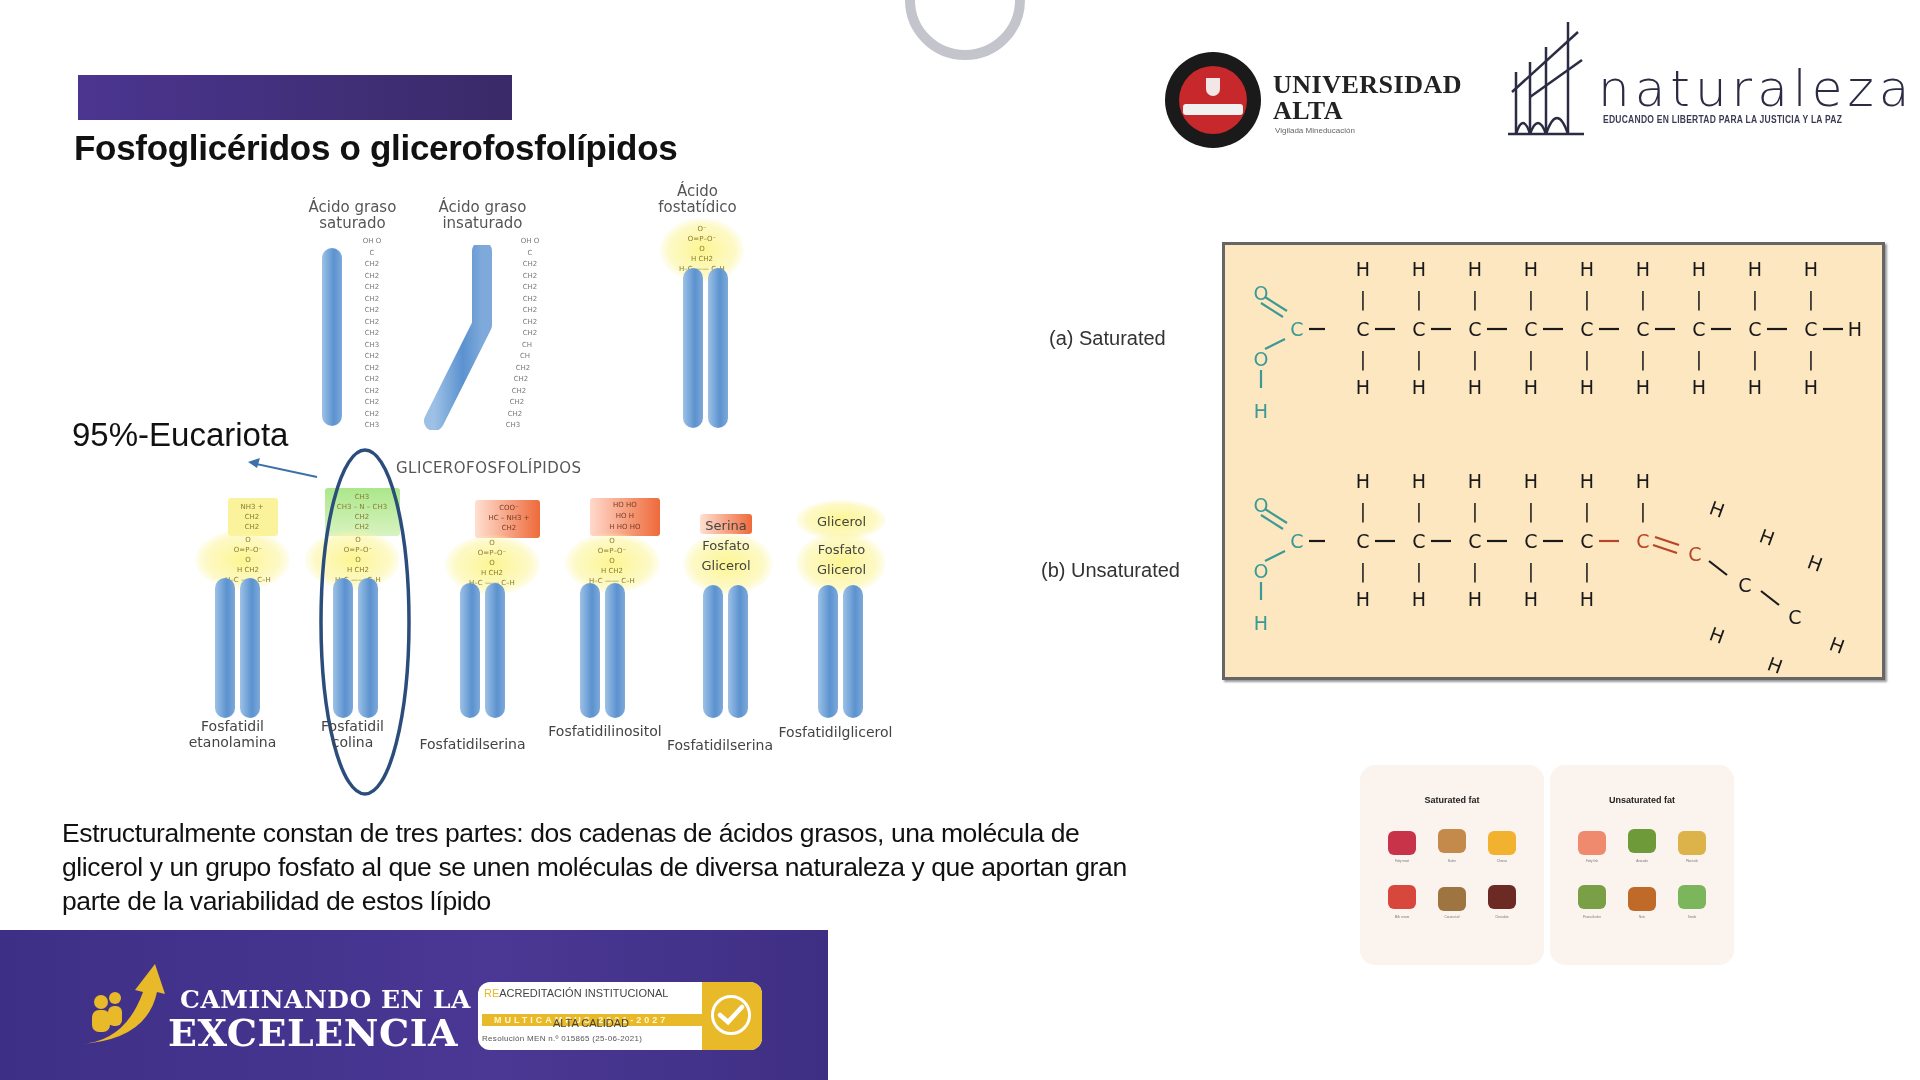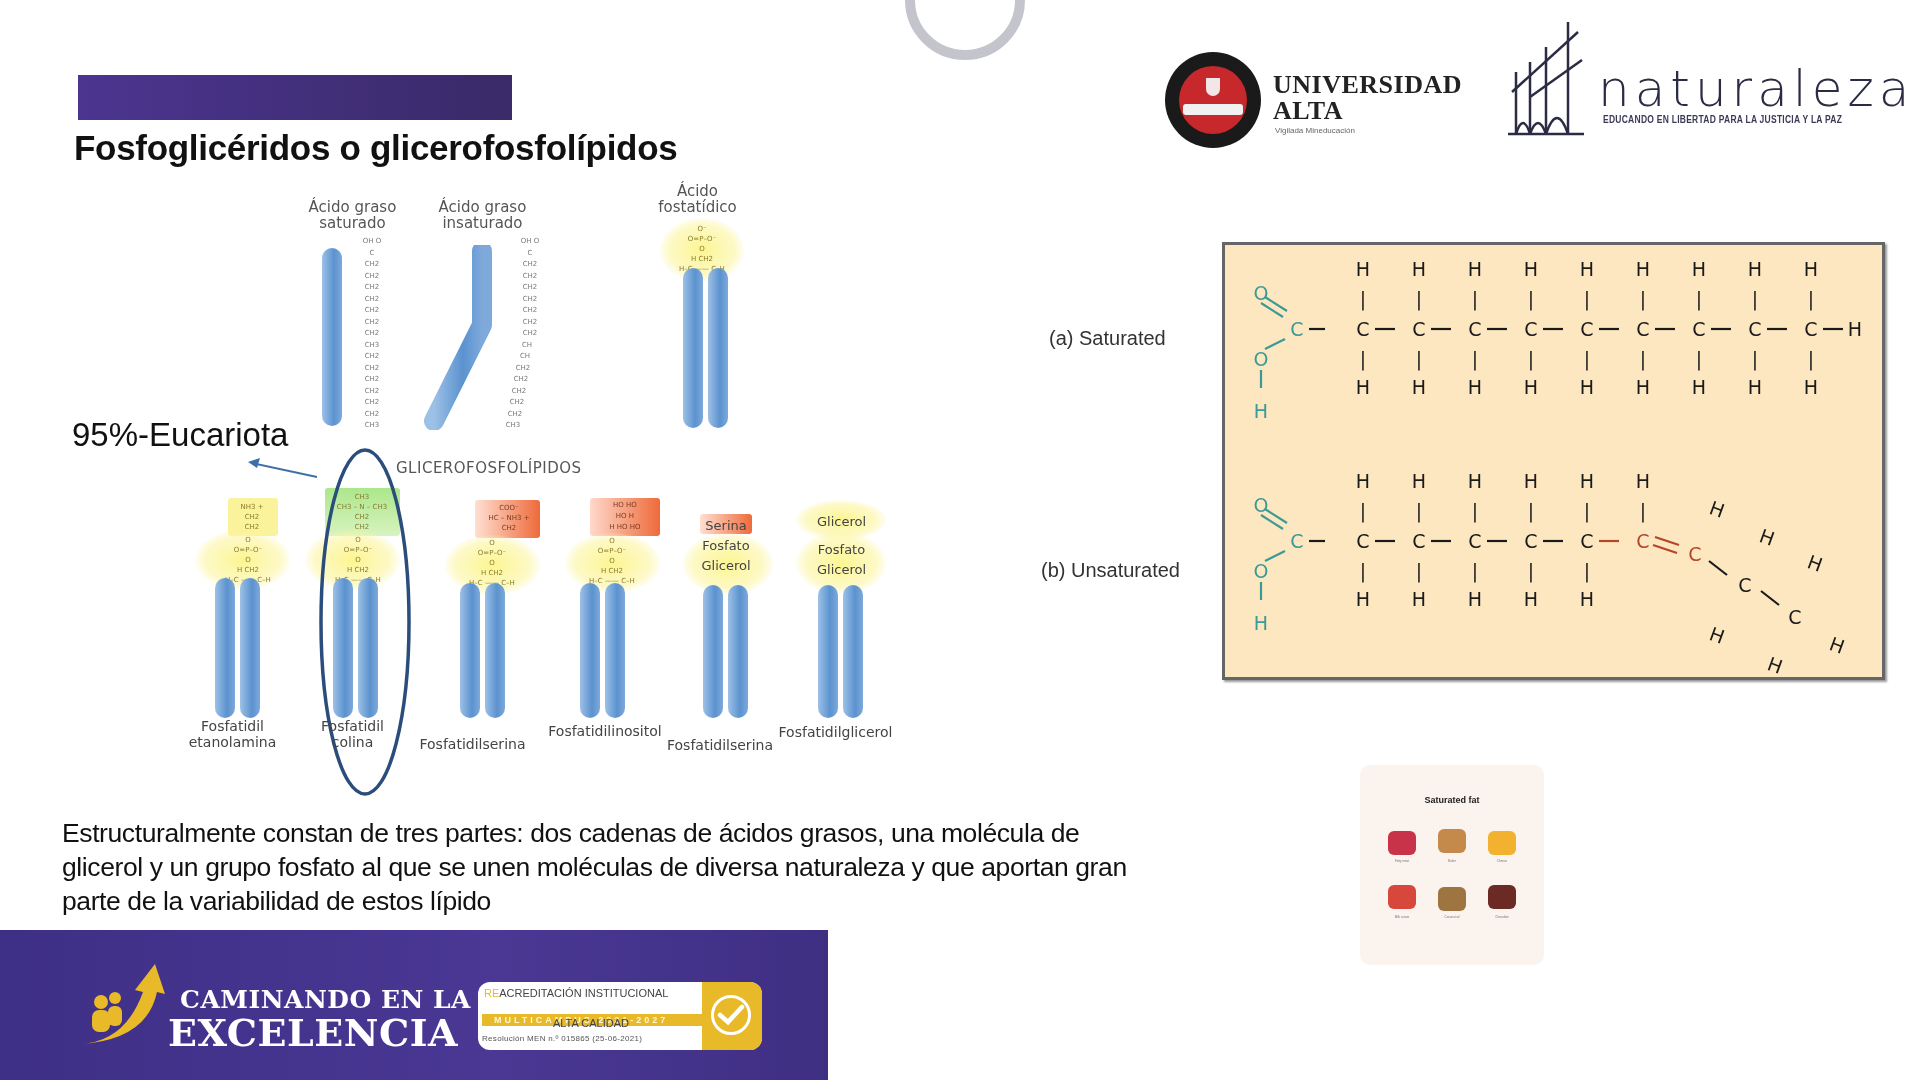"Saturated fat" .fat-card { border-radius: 10px -> 15px }
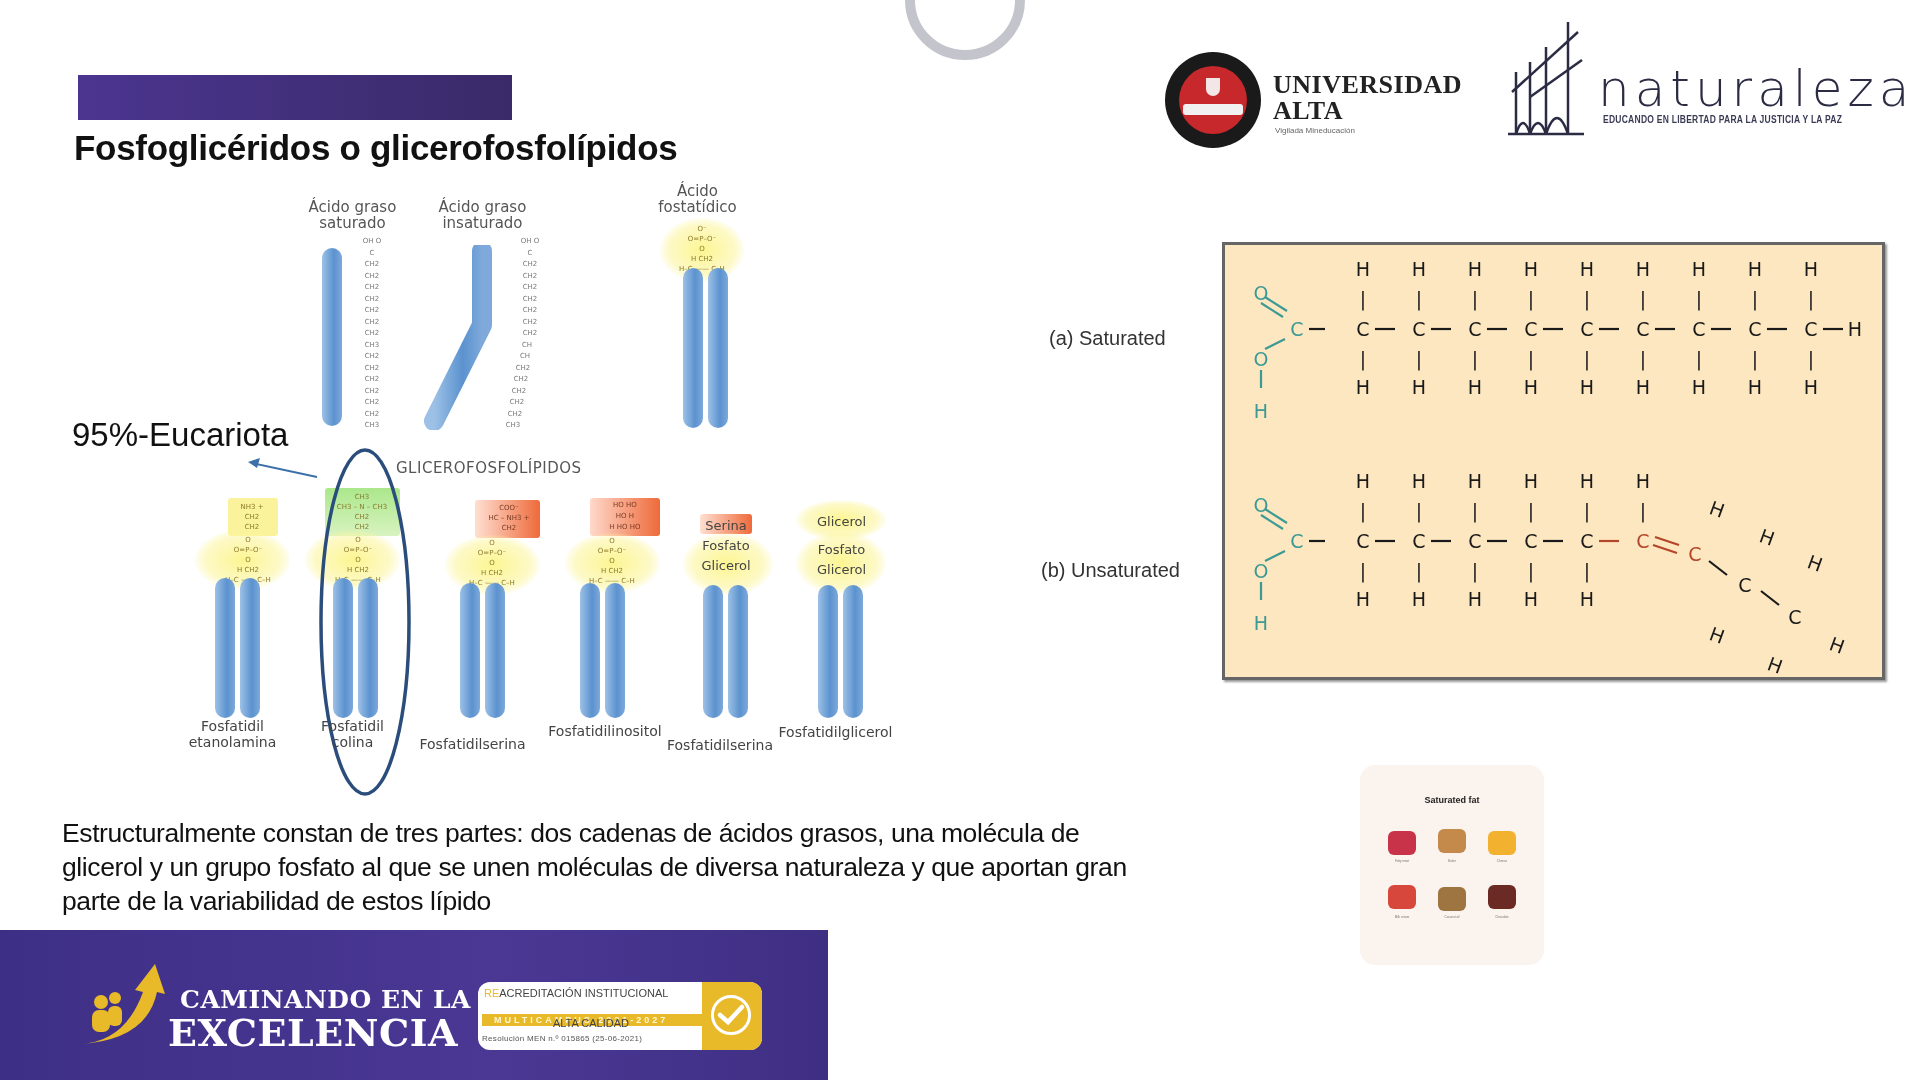"Unsaturated fat" div.fat-card { html: none -> <div> <div>Unsaturated fat</div> <div></div> <div></div> <div></div> <div></div> <div></div> <div></div> <div>Fatty fish</div> <div>Avocado</div> <div>Plant oils</div> <div>Peanut butter</div> <div>Nuts</div> <div>Seeds</div> </div> }
